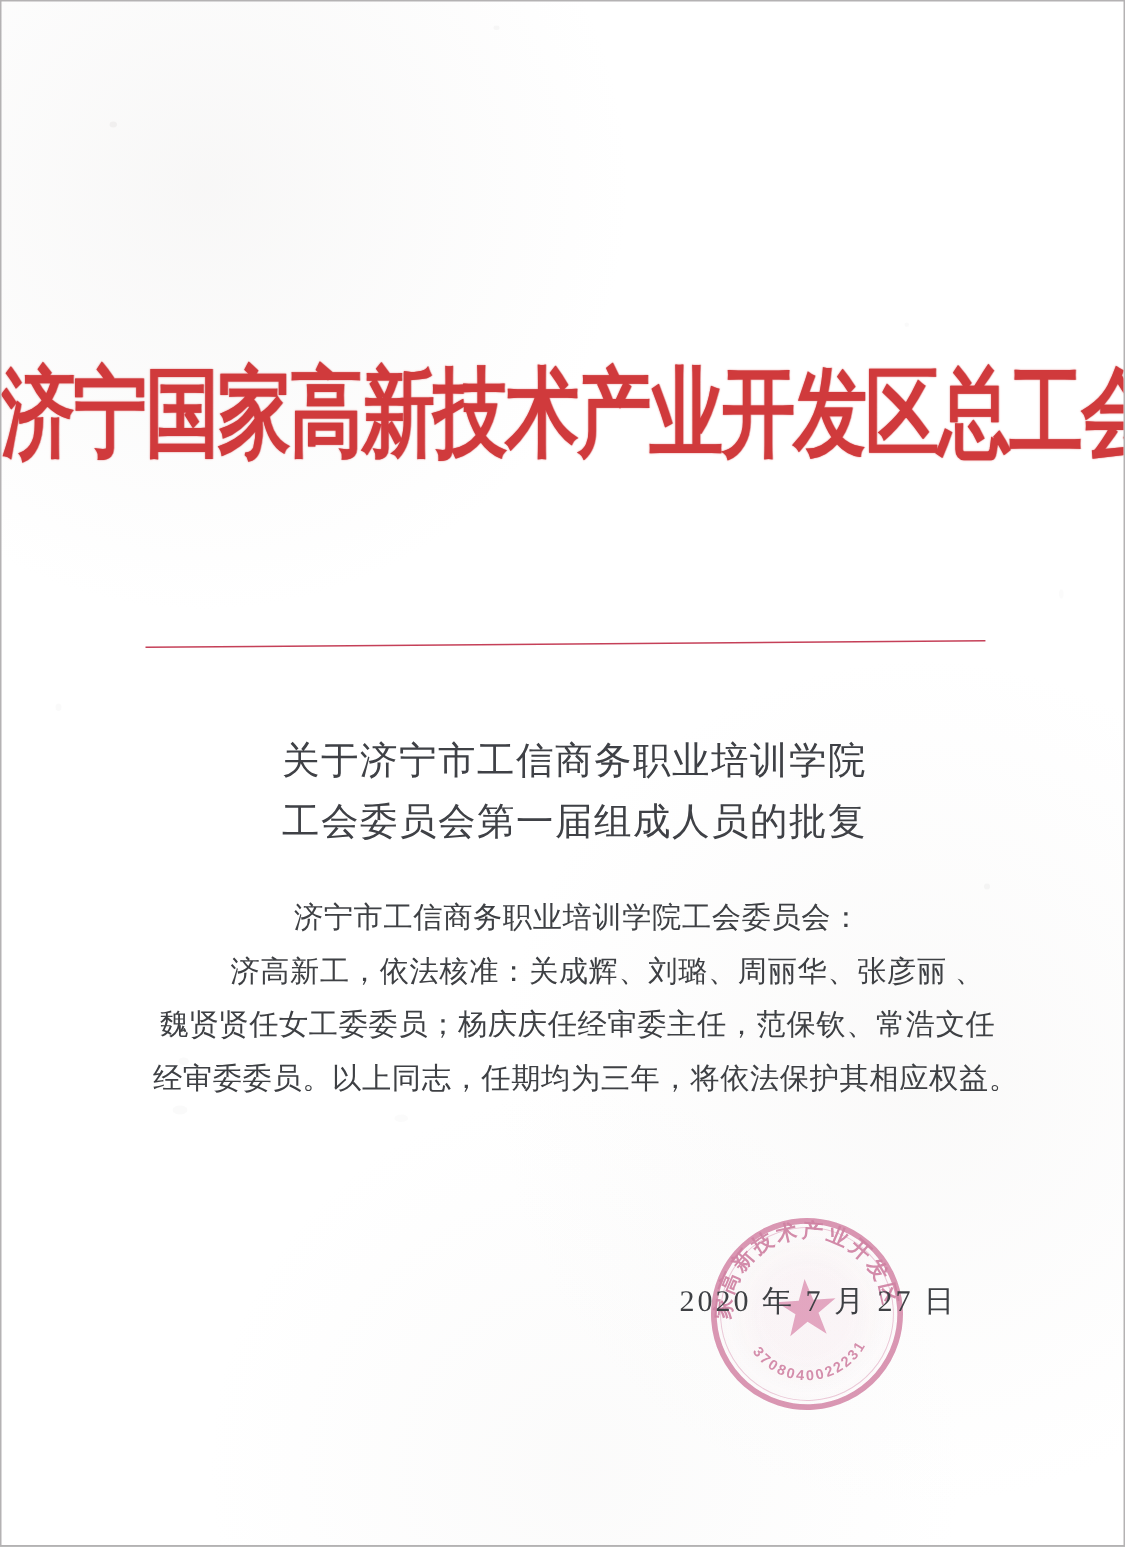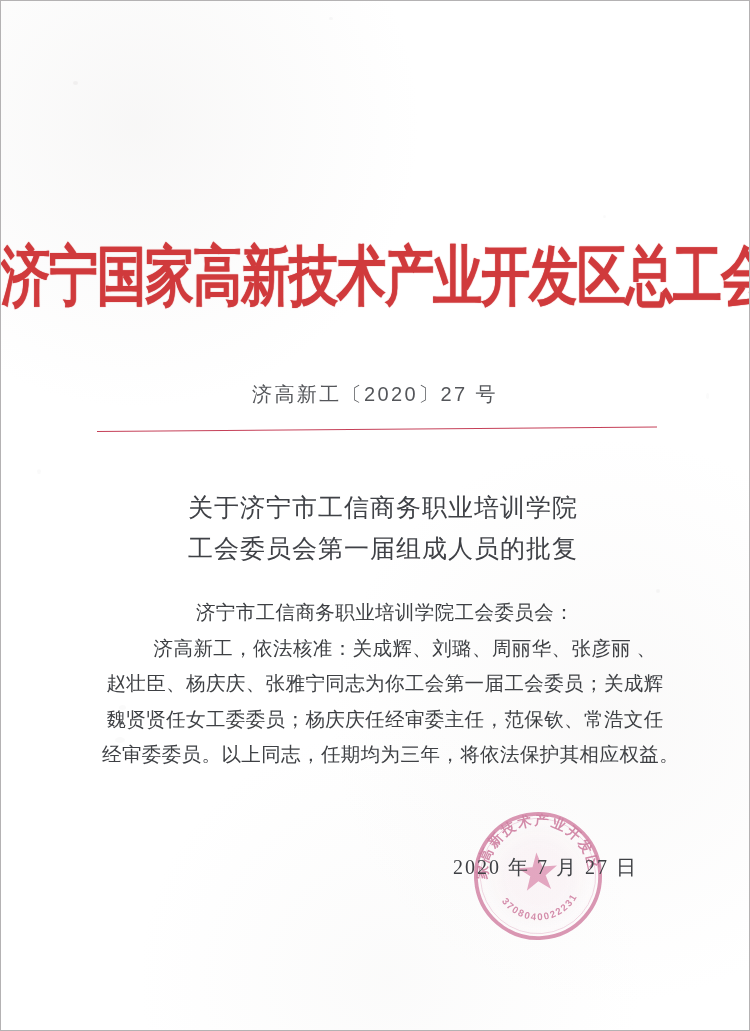"济高新工〔2020〕27 号" div { html: <div>济高新工〔2020〕27 号</div> -> none }
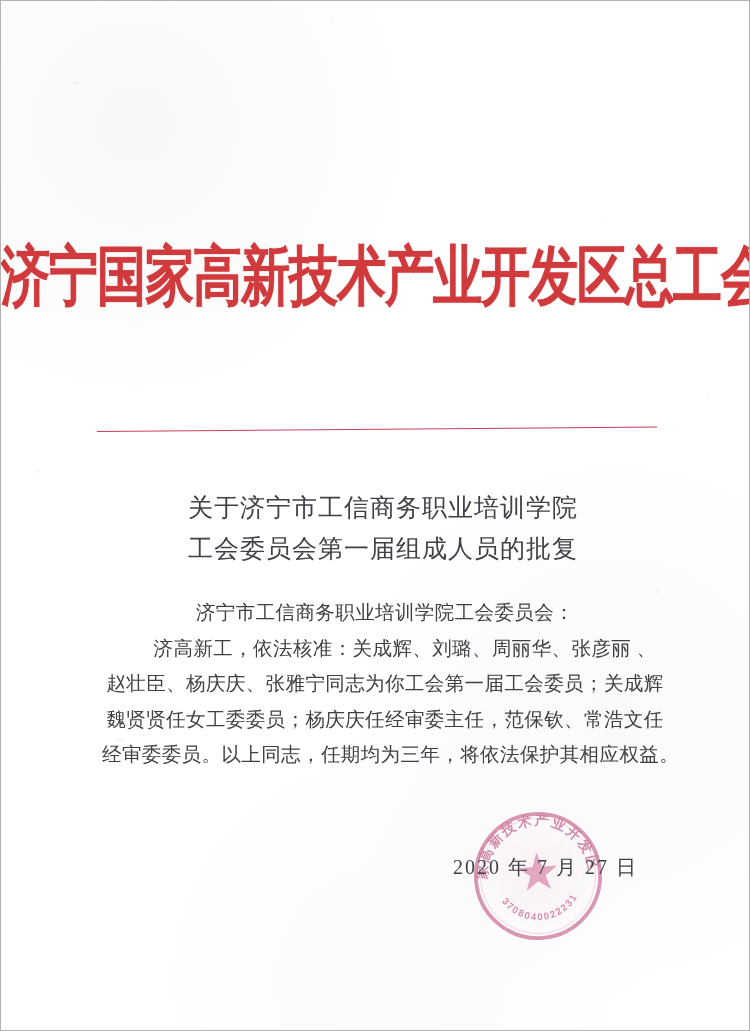"赵壮臣、杨庆庆、张雅宁同志为你工会第一届工会委员；关成辉" span.bline { html: <span>赵壮臣、杨庆庆、张雅宁同志为你工会第一届工会委员；关成辉</span> -> none }
